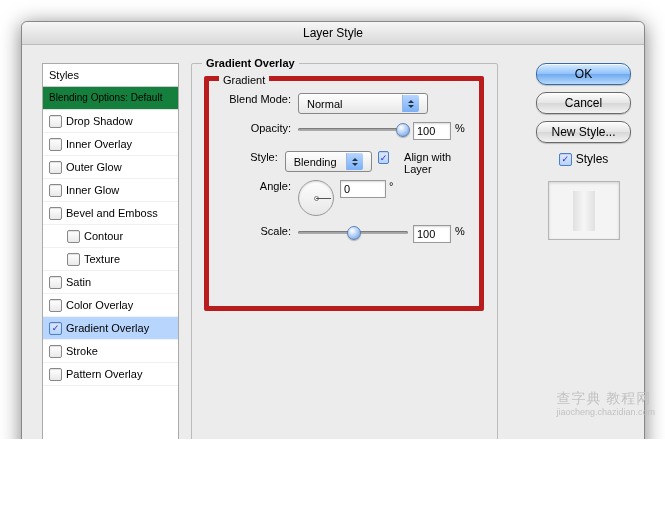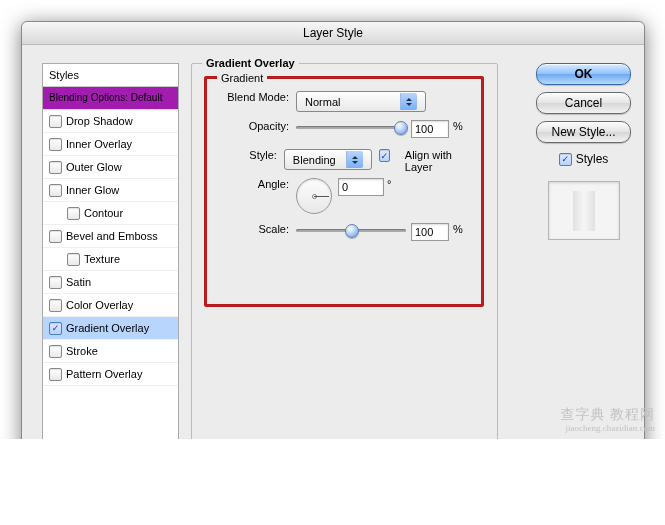"Gradient" .inner-group { border: 3px solid #b91c1c -> 5px solid #b91c1c }
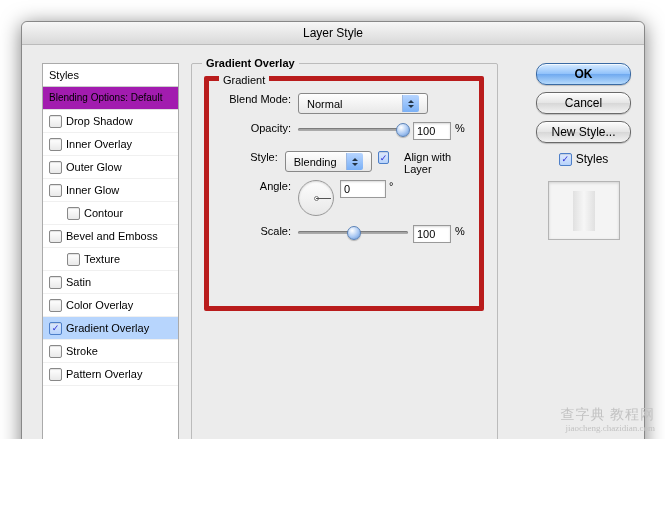"OK" .aqua.default { font-weight: bold -> normal }
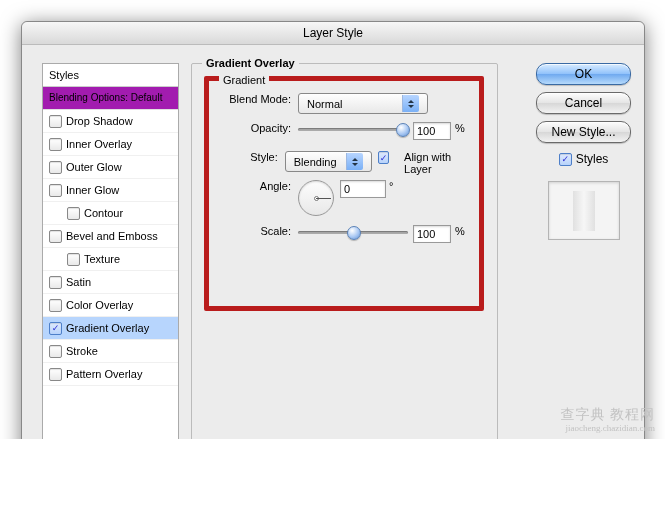"Blending Options: Default" .styles-box .subhdr { background: #a21caf -> #15803d }
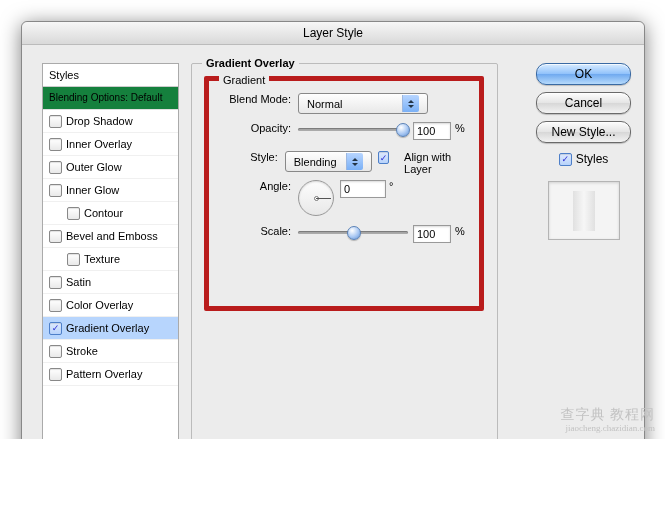"Contour" div.style-row { order: before "Bevel and Emboss" -> after "Bevel and Emboss" }
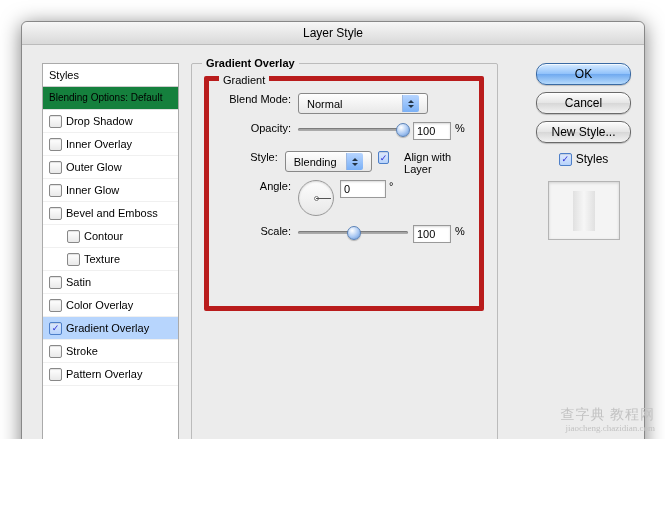"查字典 教程网" .watermark { bottom: 6px -> 22px; font-family: Liberation Serif, serif -> Liberation Sans, sans-serif }
